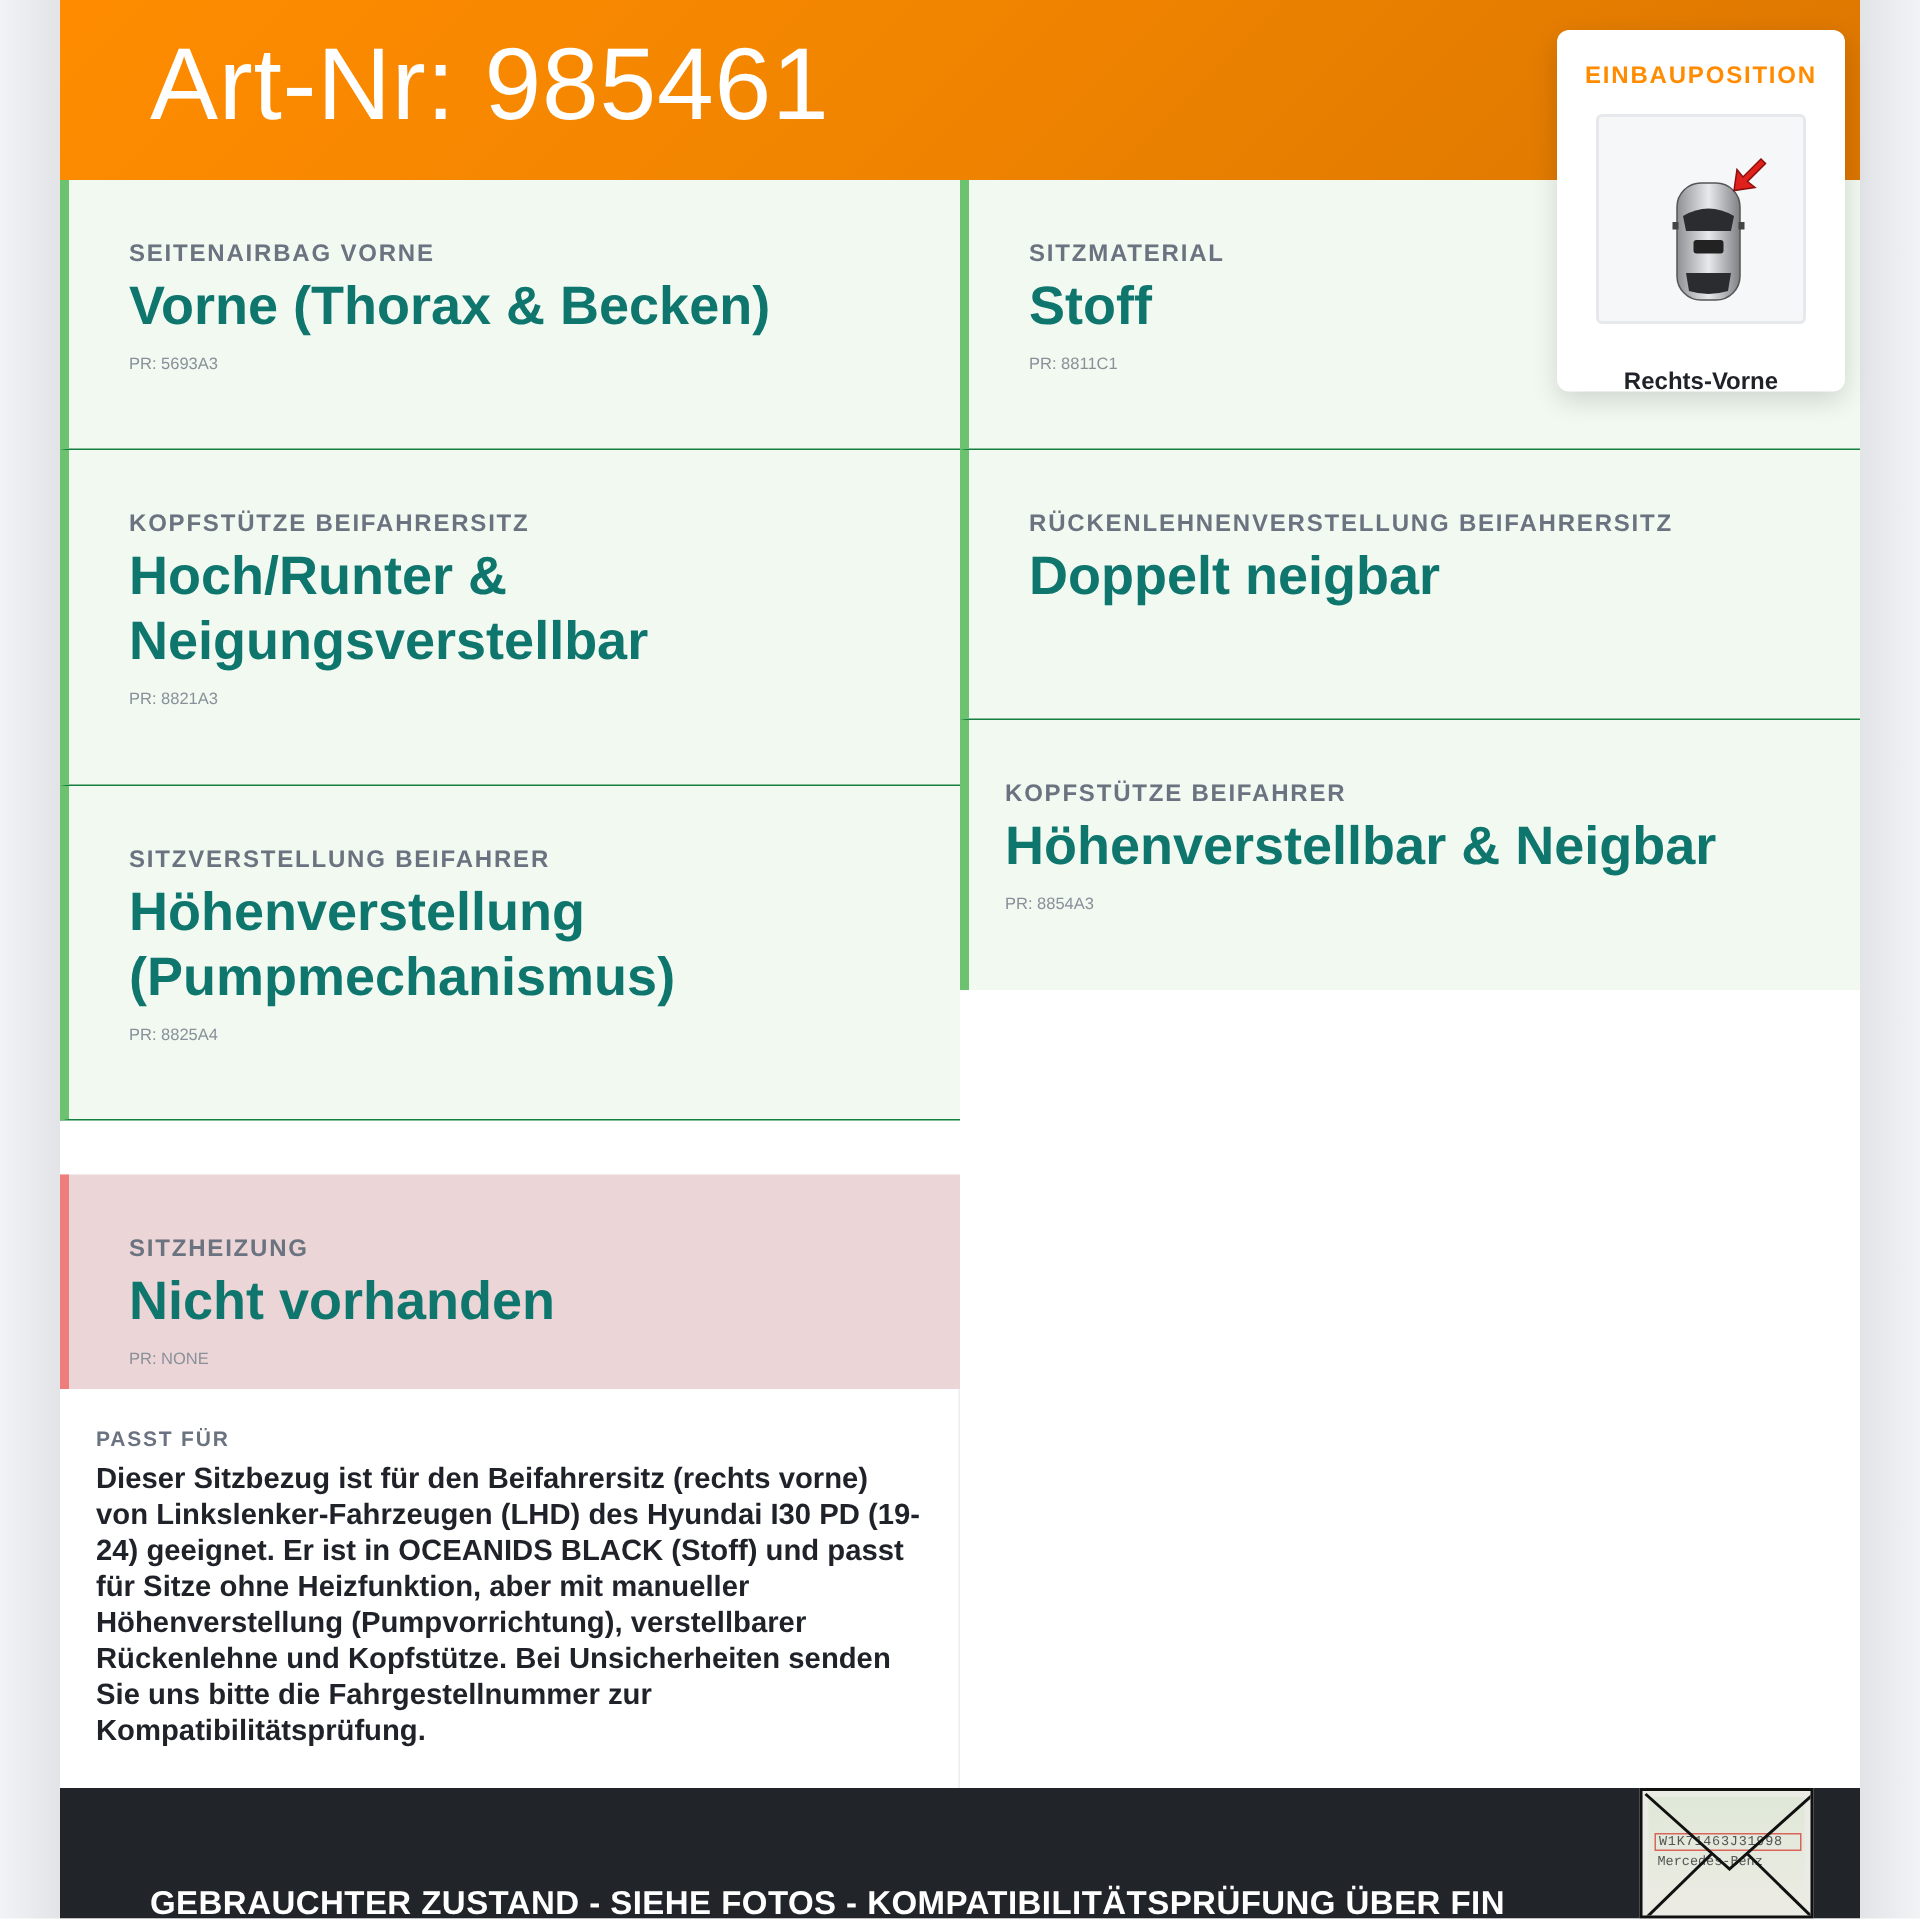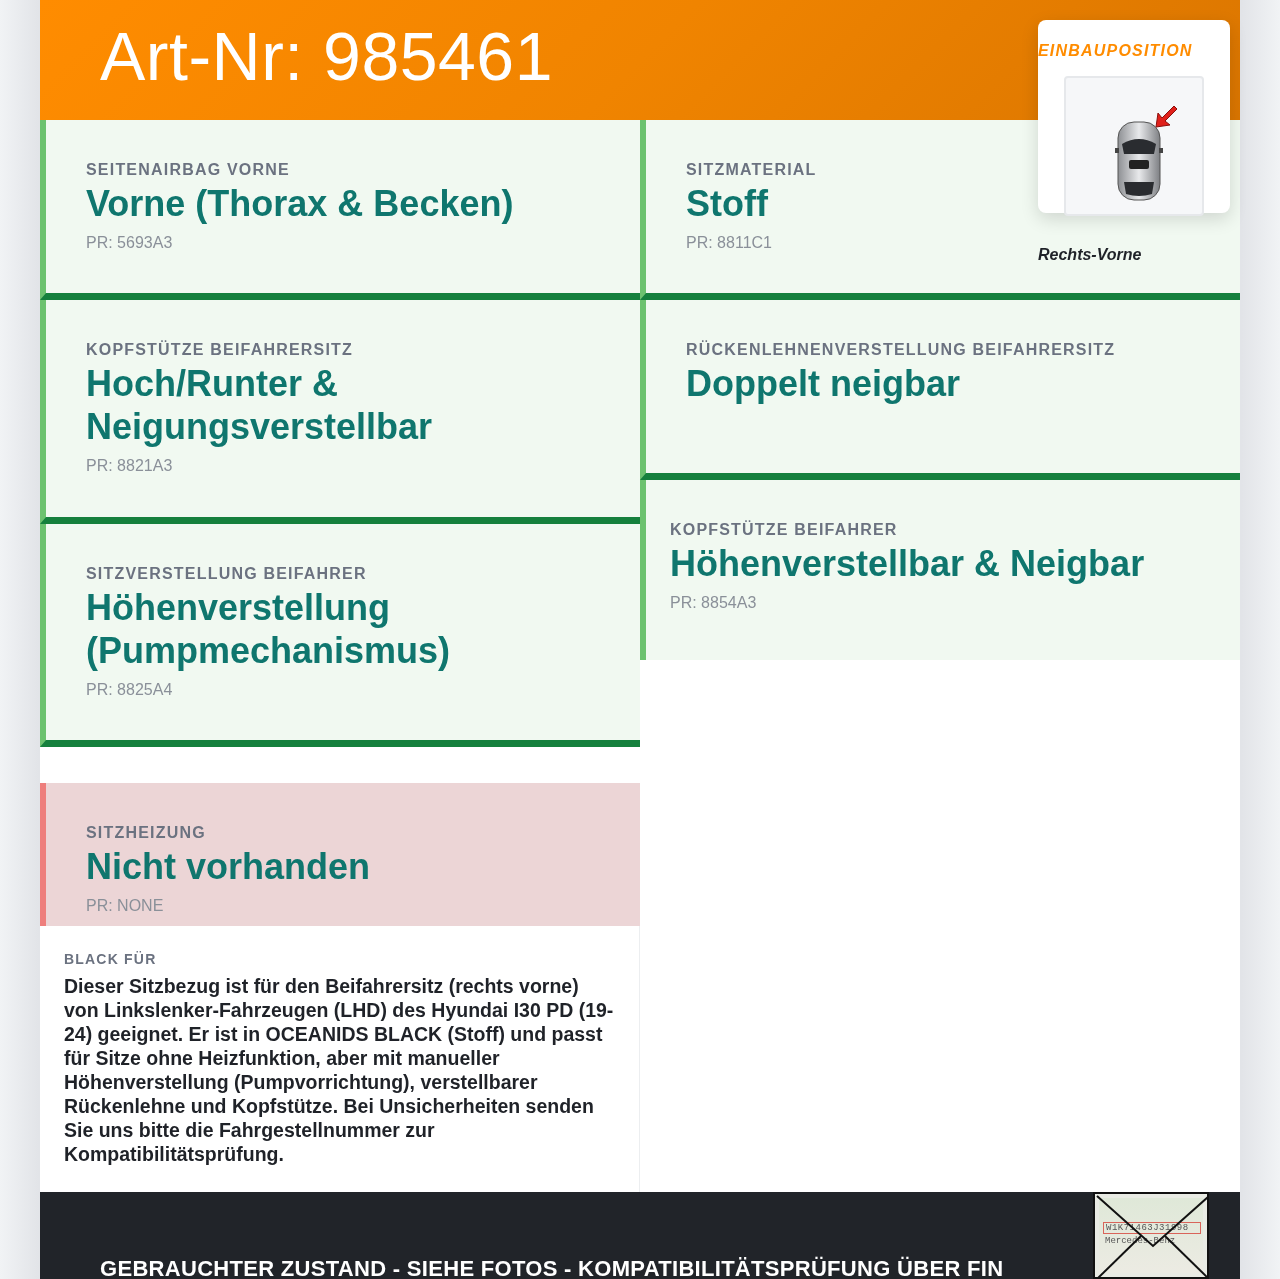"EINBAUPOSITION" .badge { font-style: italic -> none; height: 193px -> 241px; text-align: left -> center }
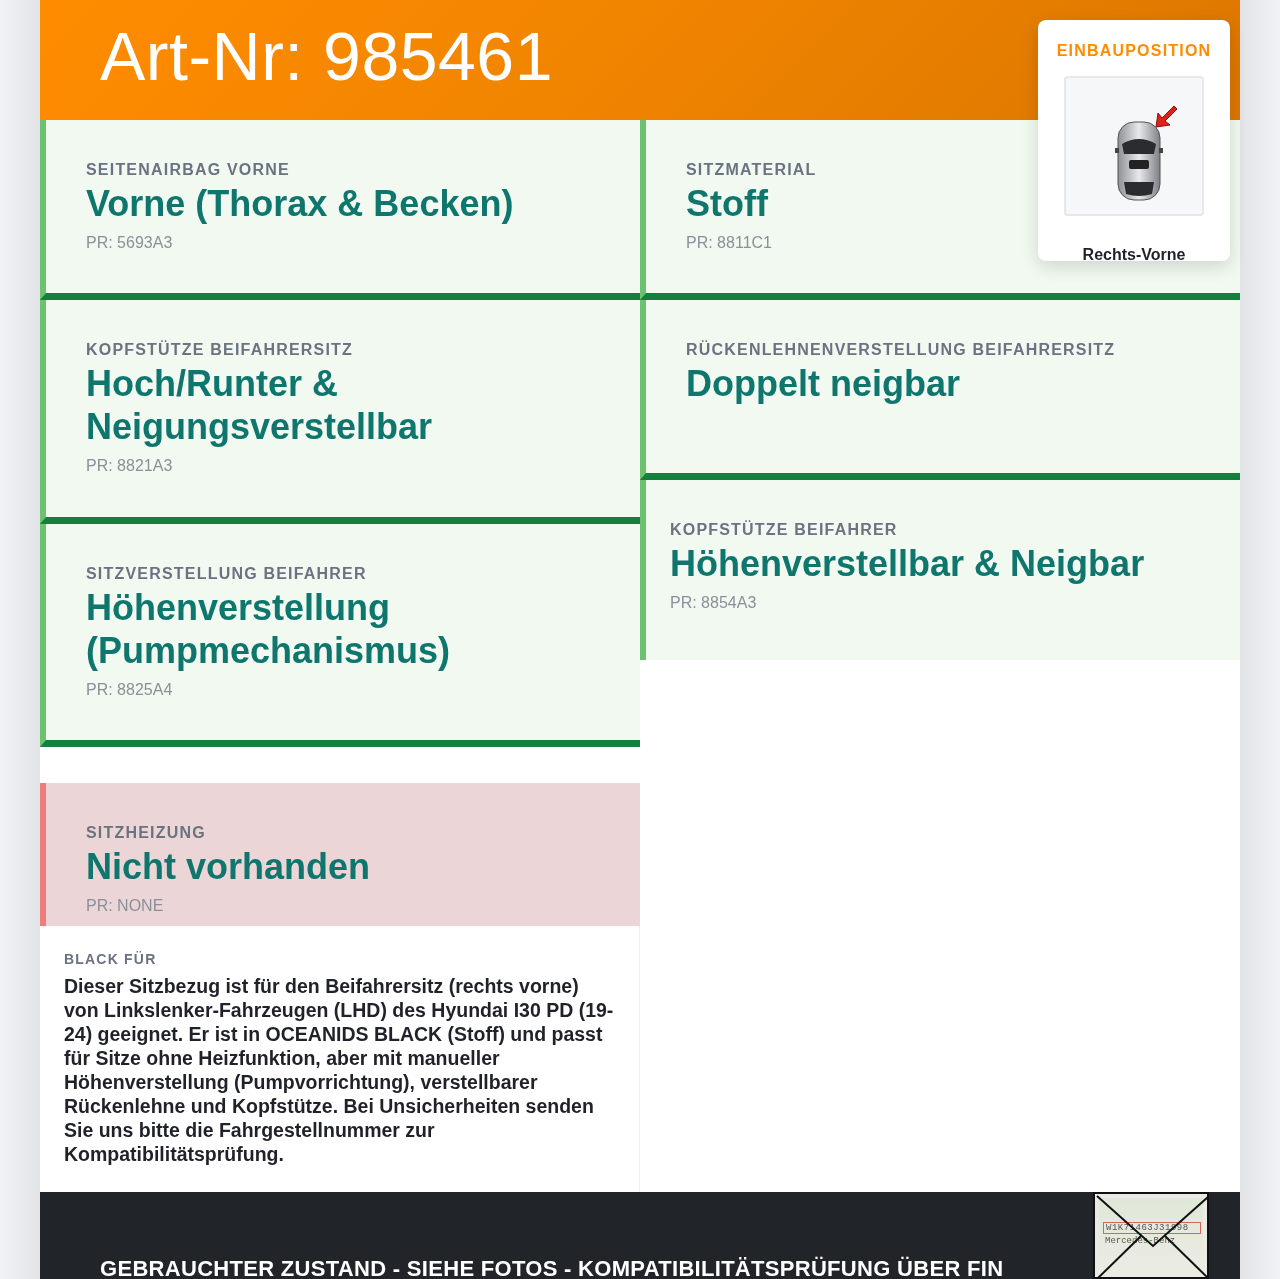"SEITENAIRBAG VORNE" .card { border-bottom: 7px solid #15803d -> 1px solid #15803d }
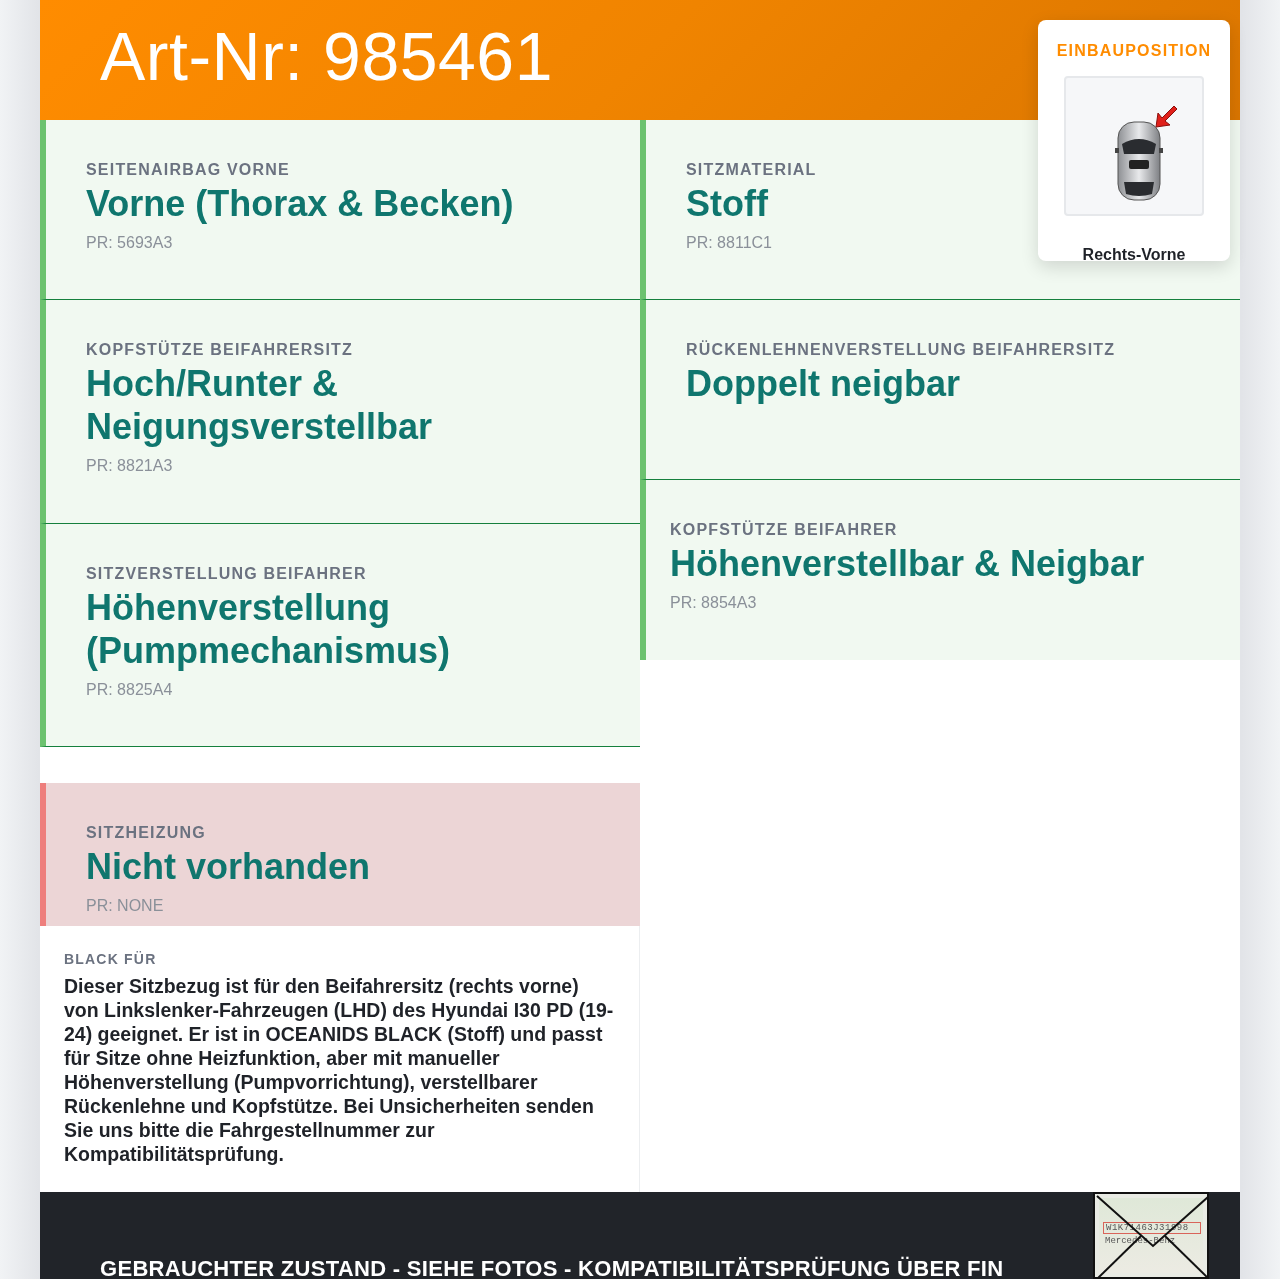"PR: 5693A3" .card-pr { font-size: 16px -> 11px }
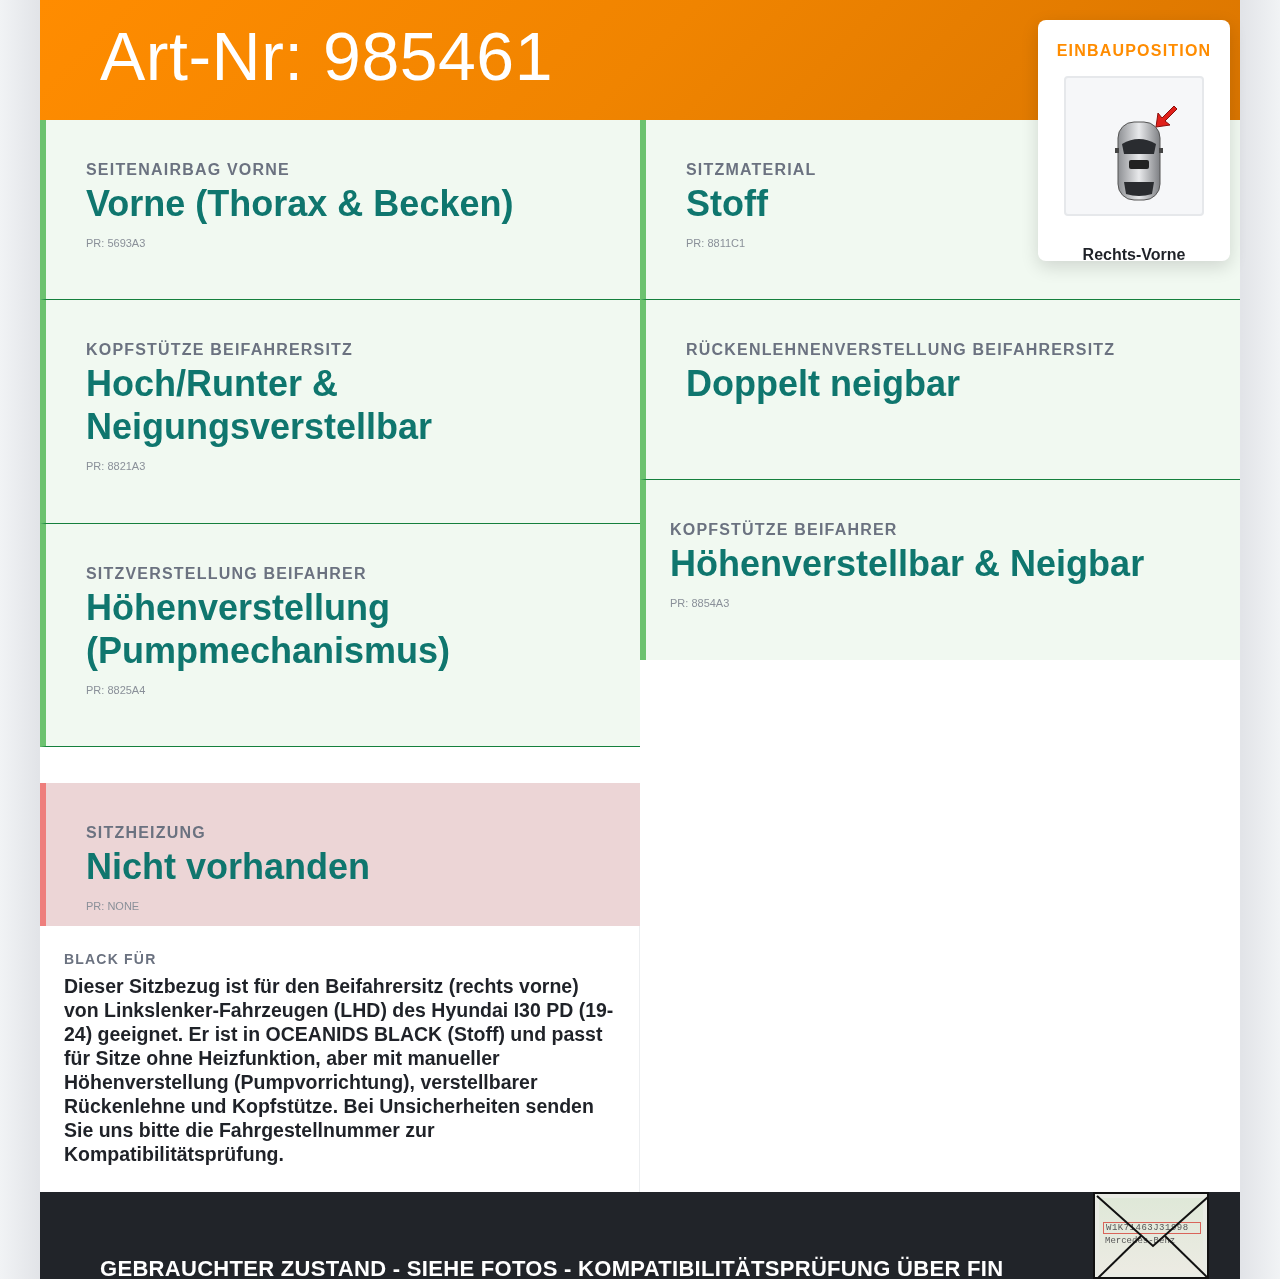"BLACK FÜR" div.fits-label { text: BLACK -> PASST }
